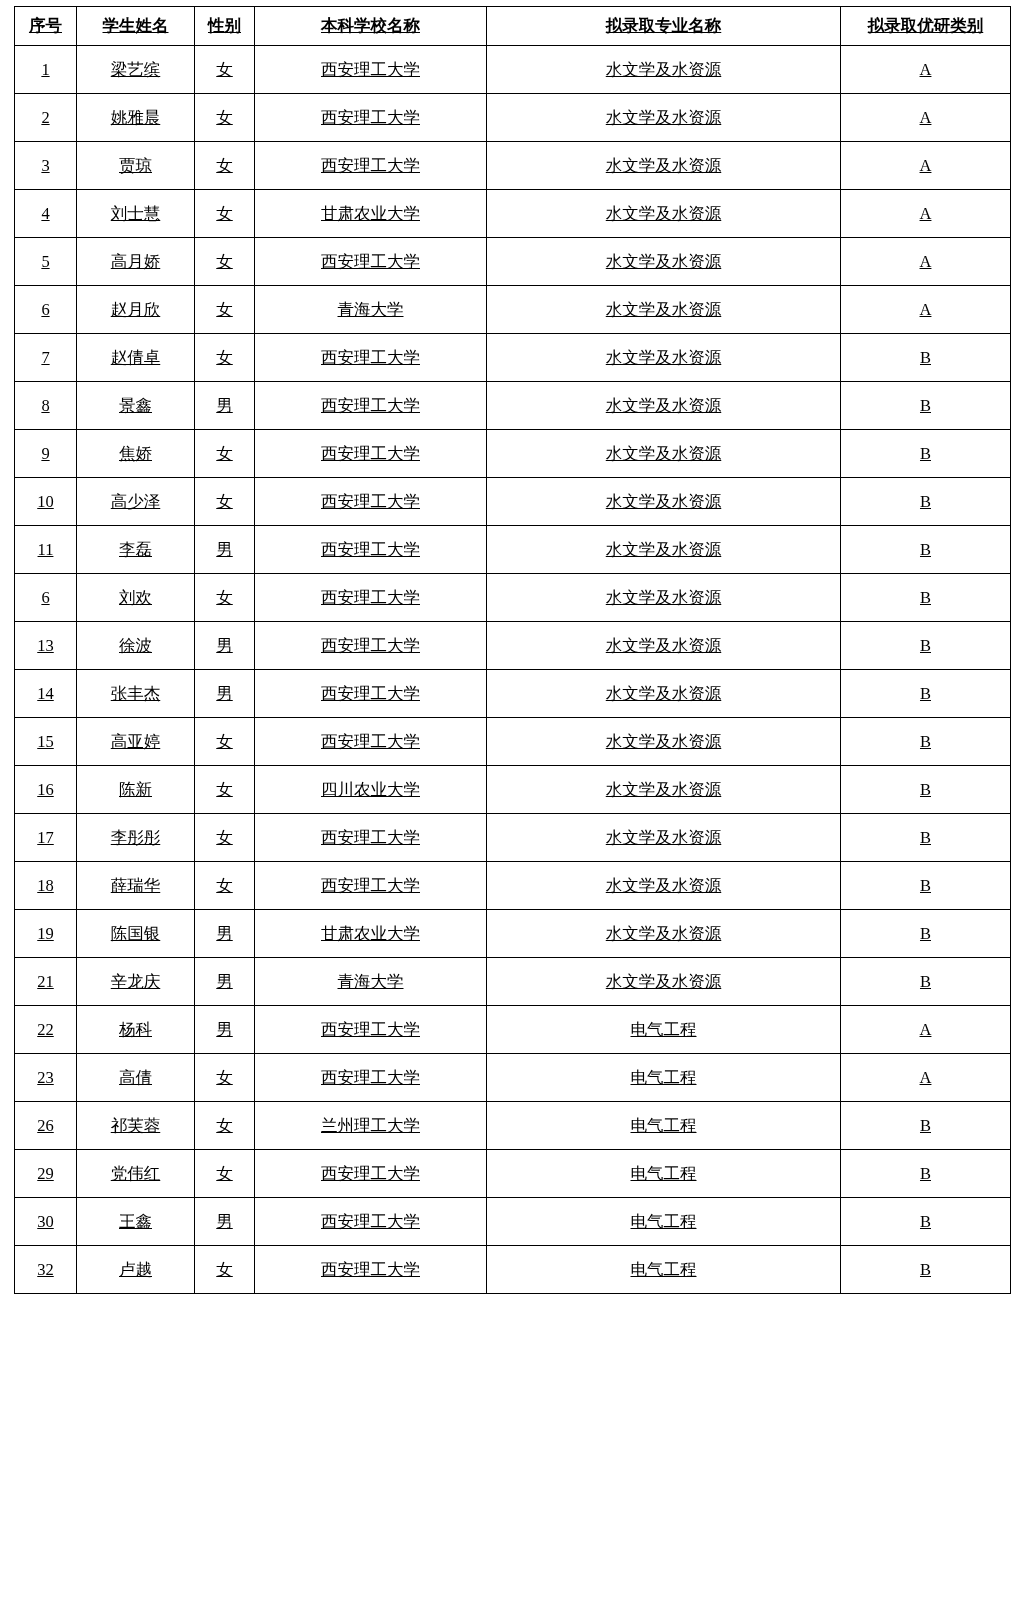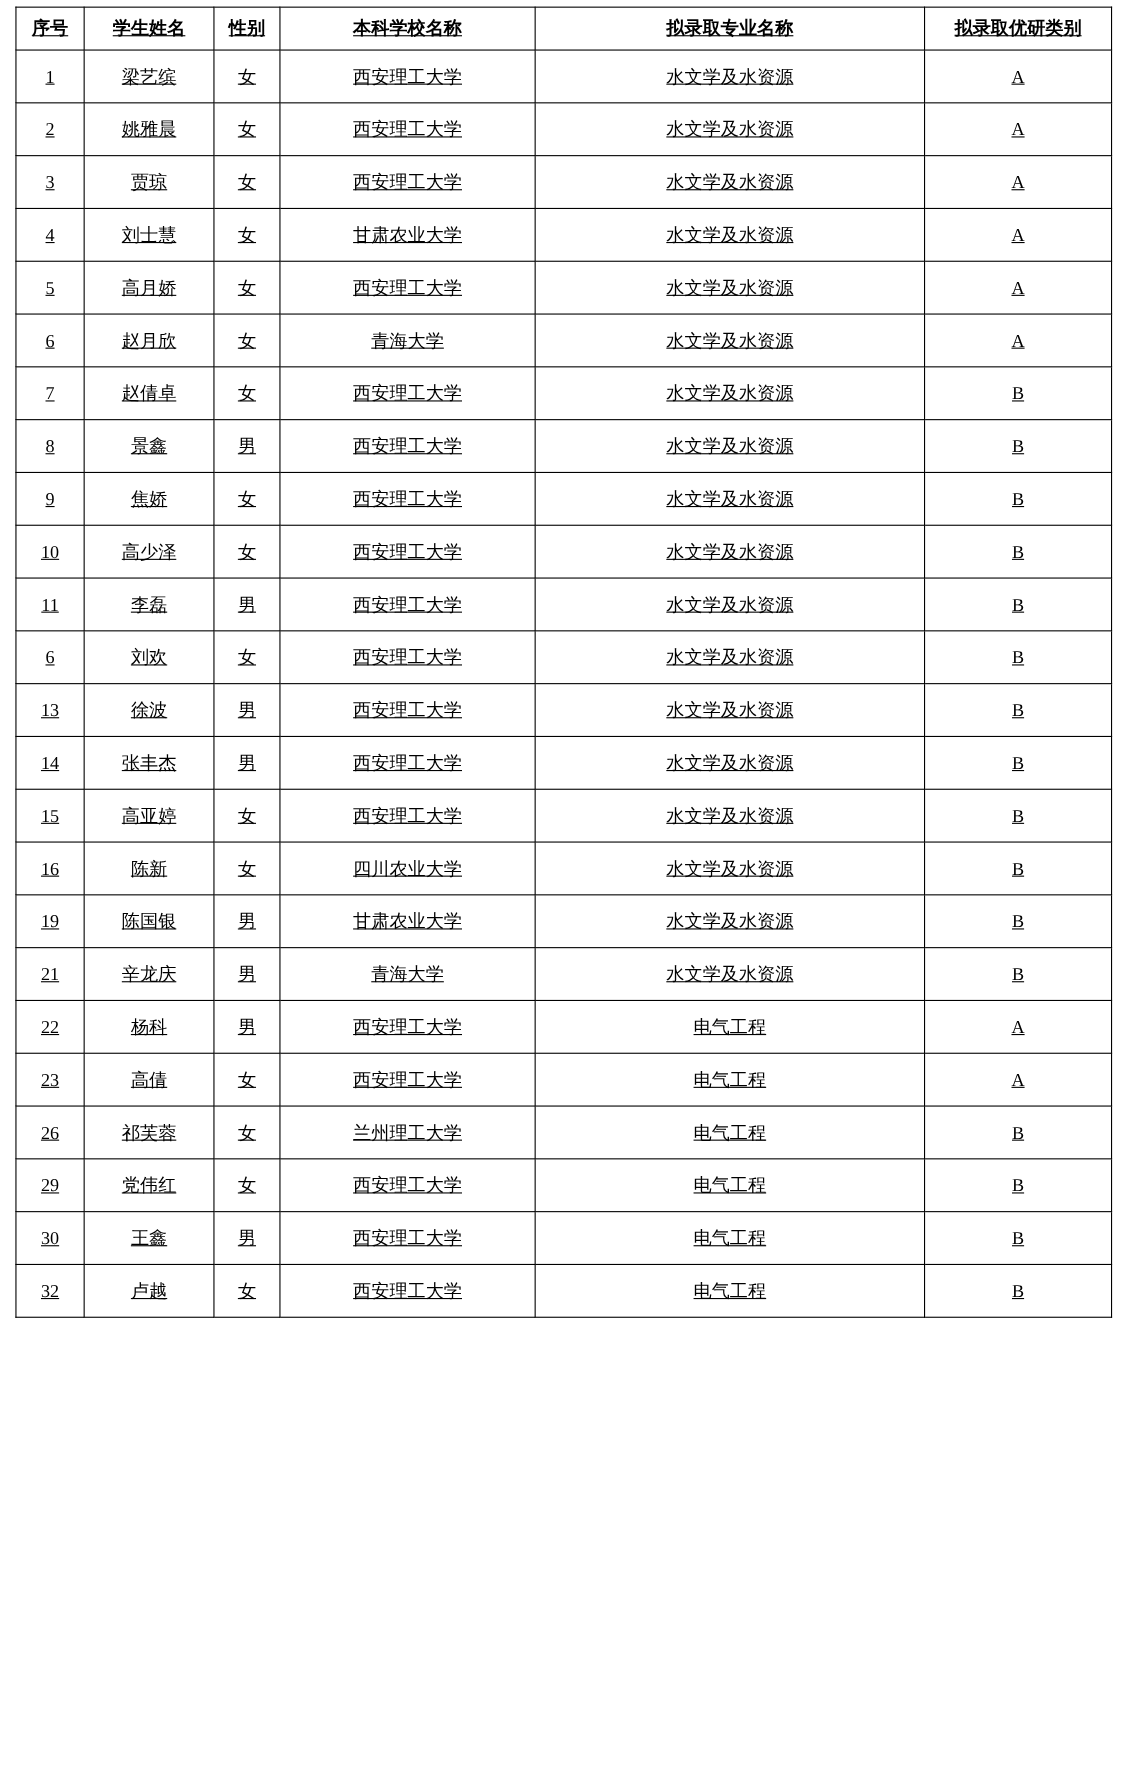"17" tr { html: none -> <tr> <td>17</td> <td>李彤彤</td> <td>女</td> <td>西安理工大学</td> <td>水文学及水资源</td> <td>B</td> </tr> }
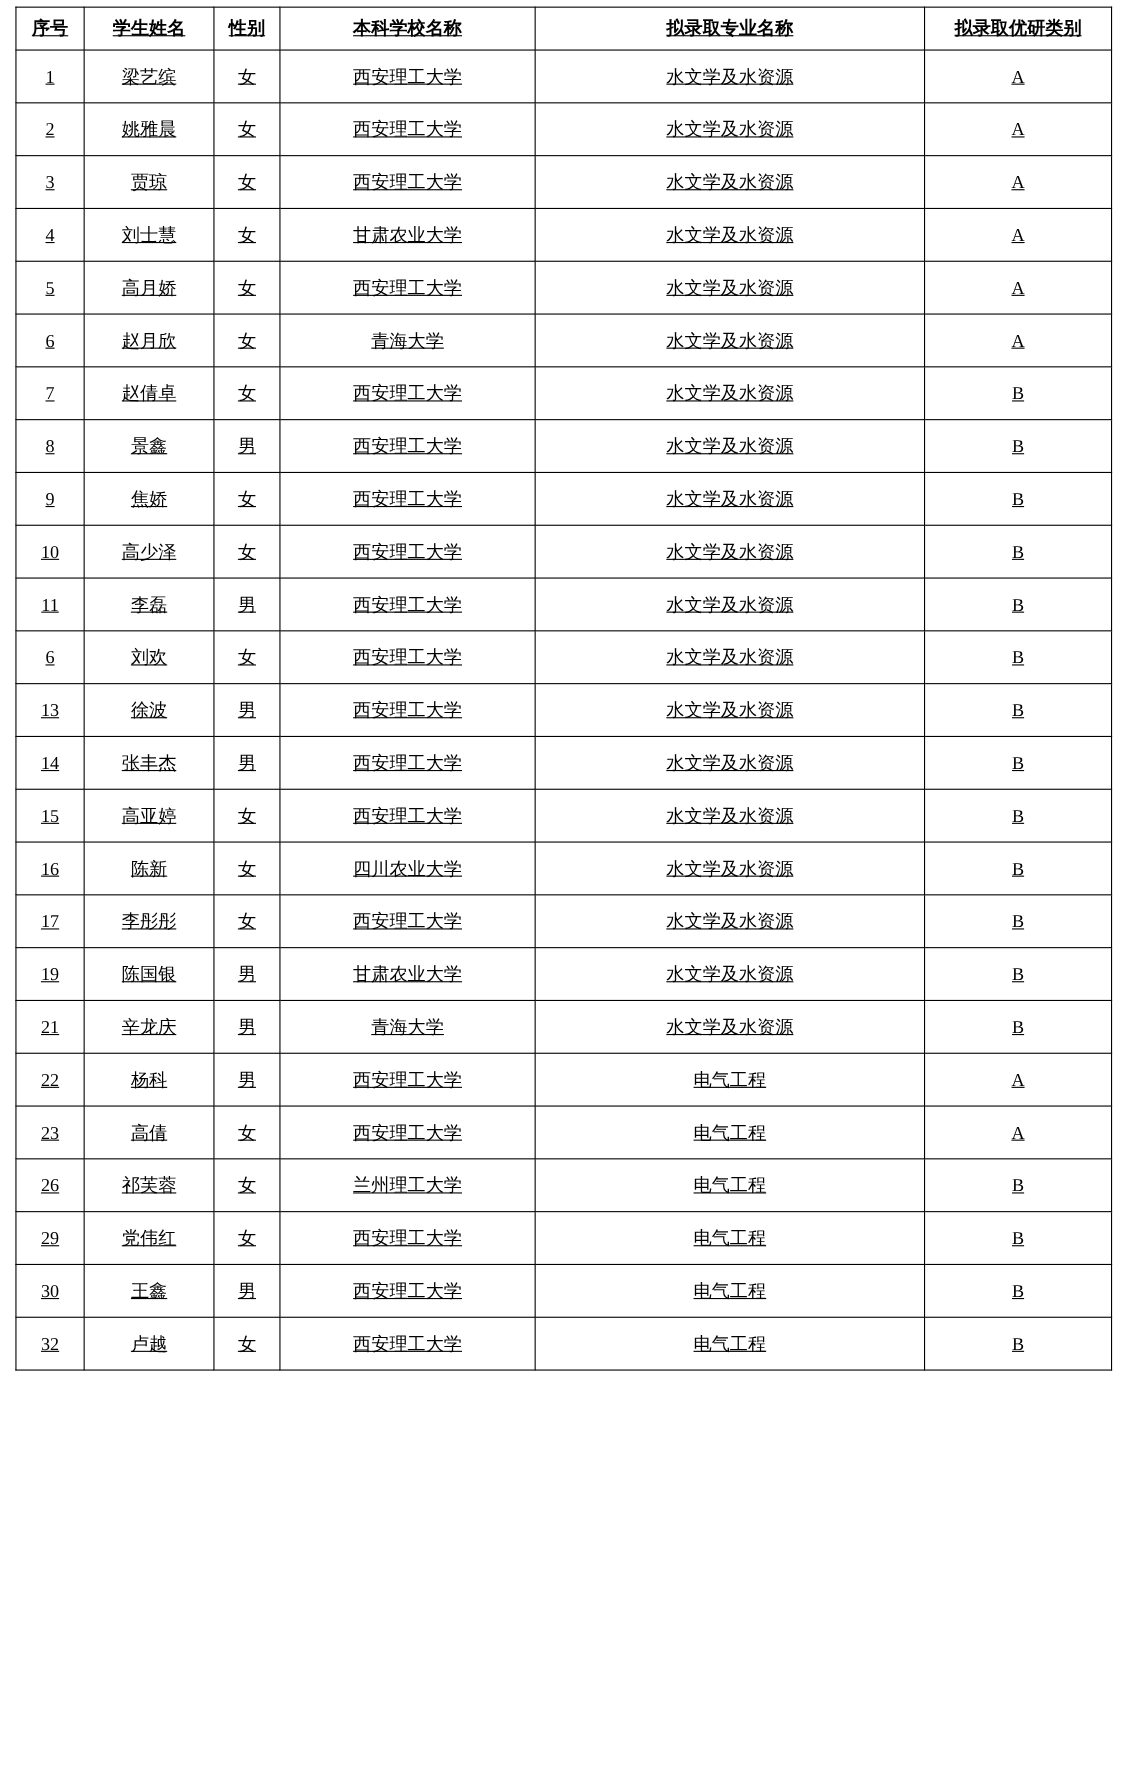"18" tr { html: none -> <tr> <td>18</td> <td>薛瑞华</td> <td>女</td> <td>西安理工大学</td> <td>水文学及水资源</td> <td>B</td> </tr> }
